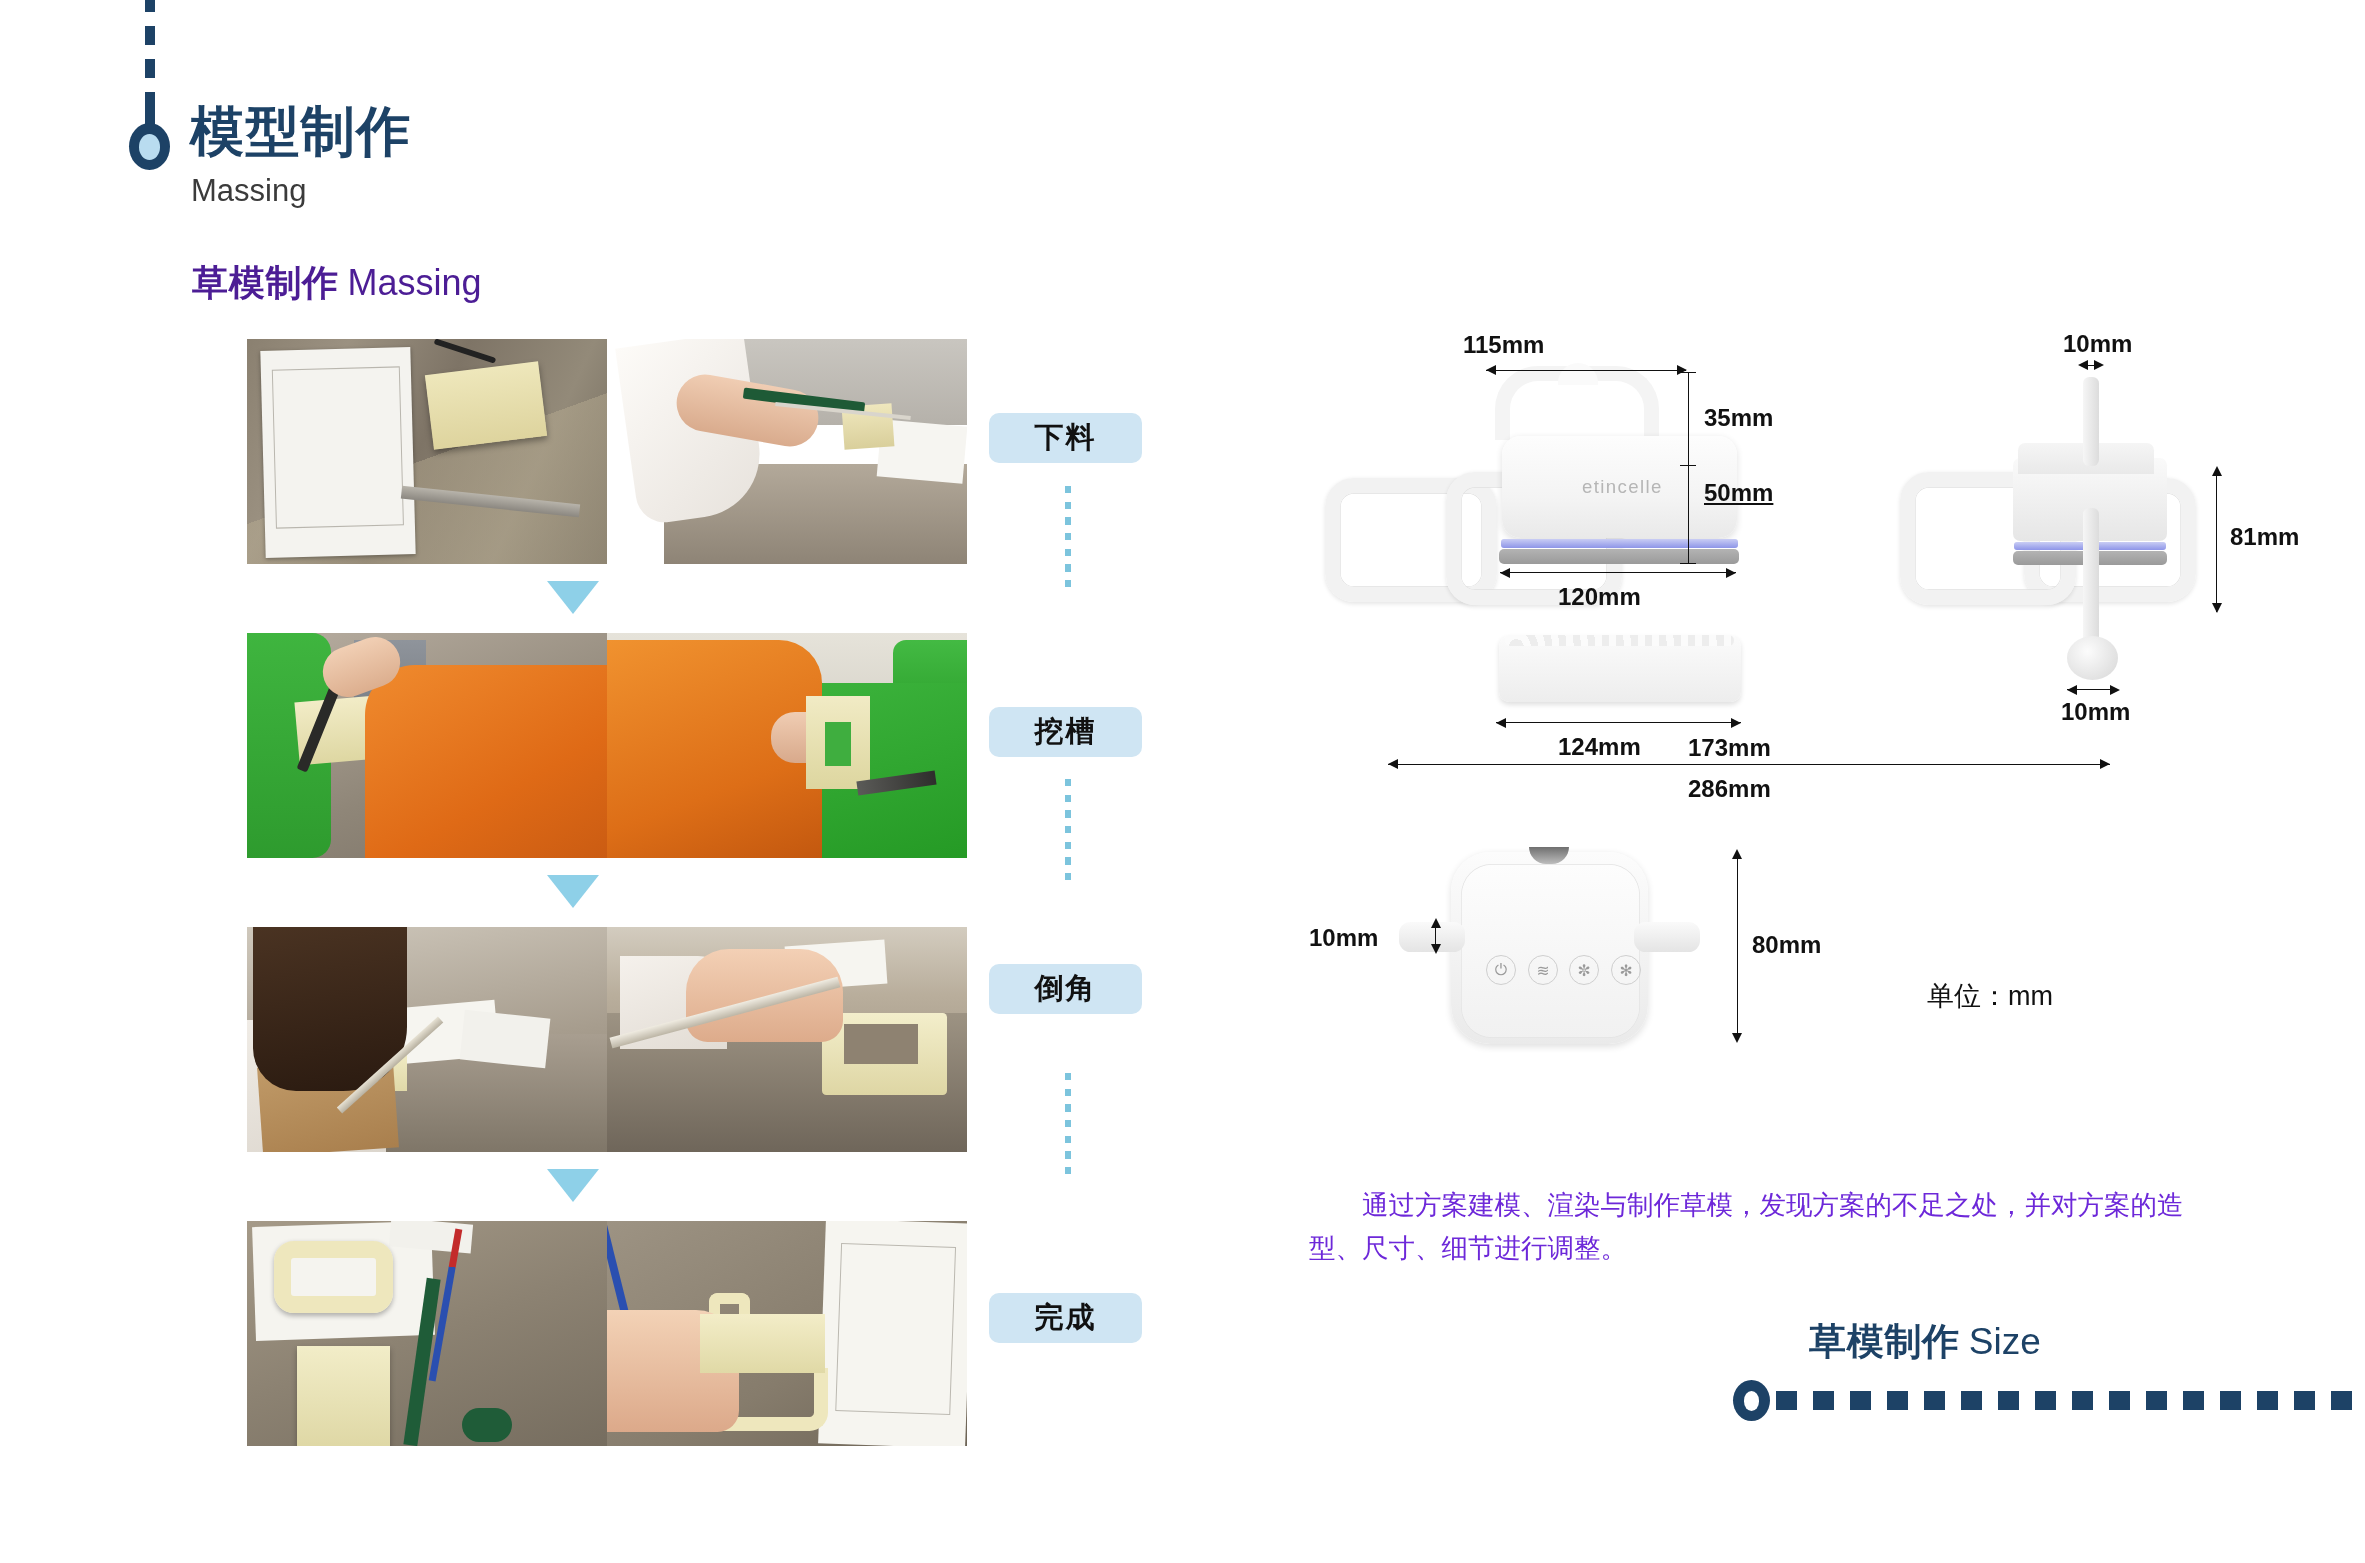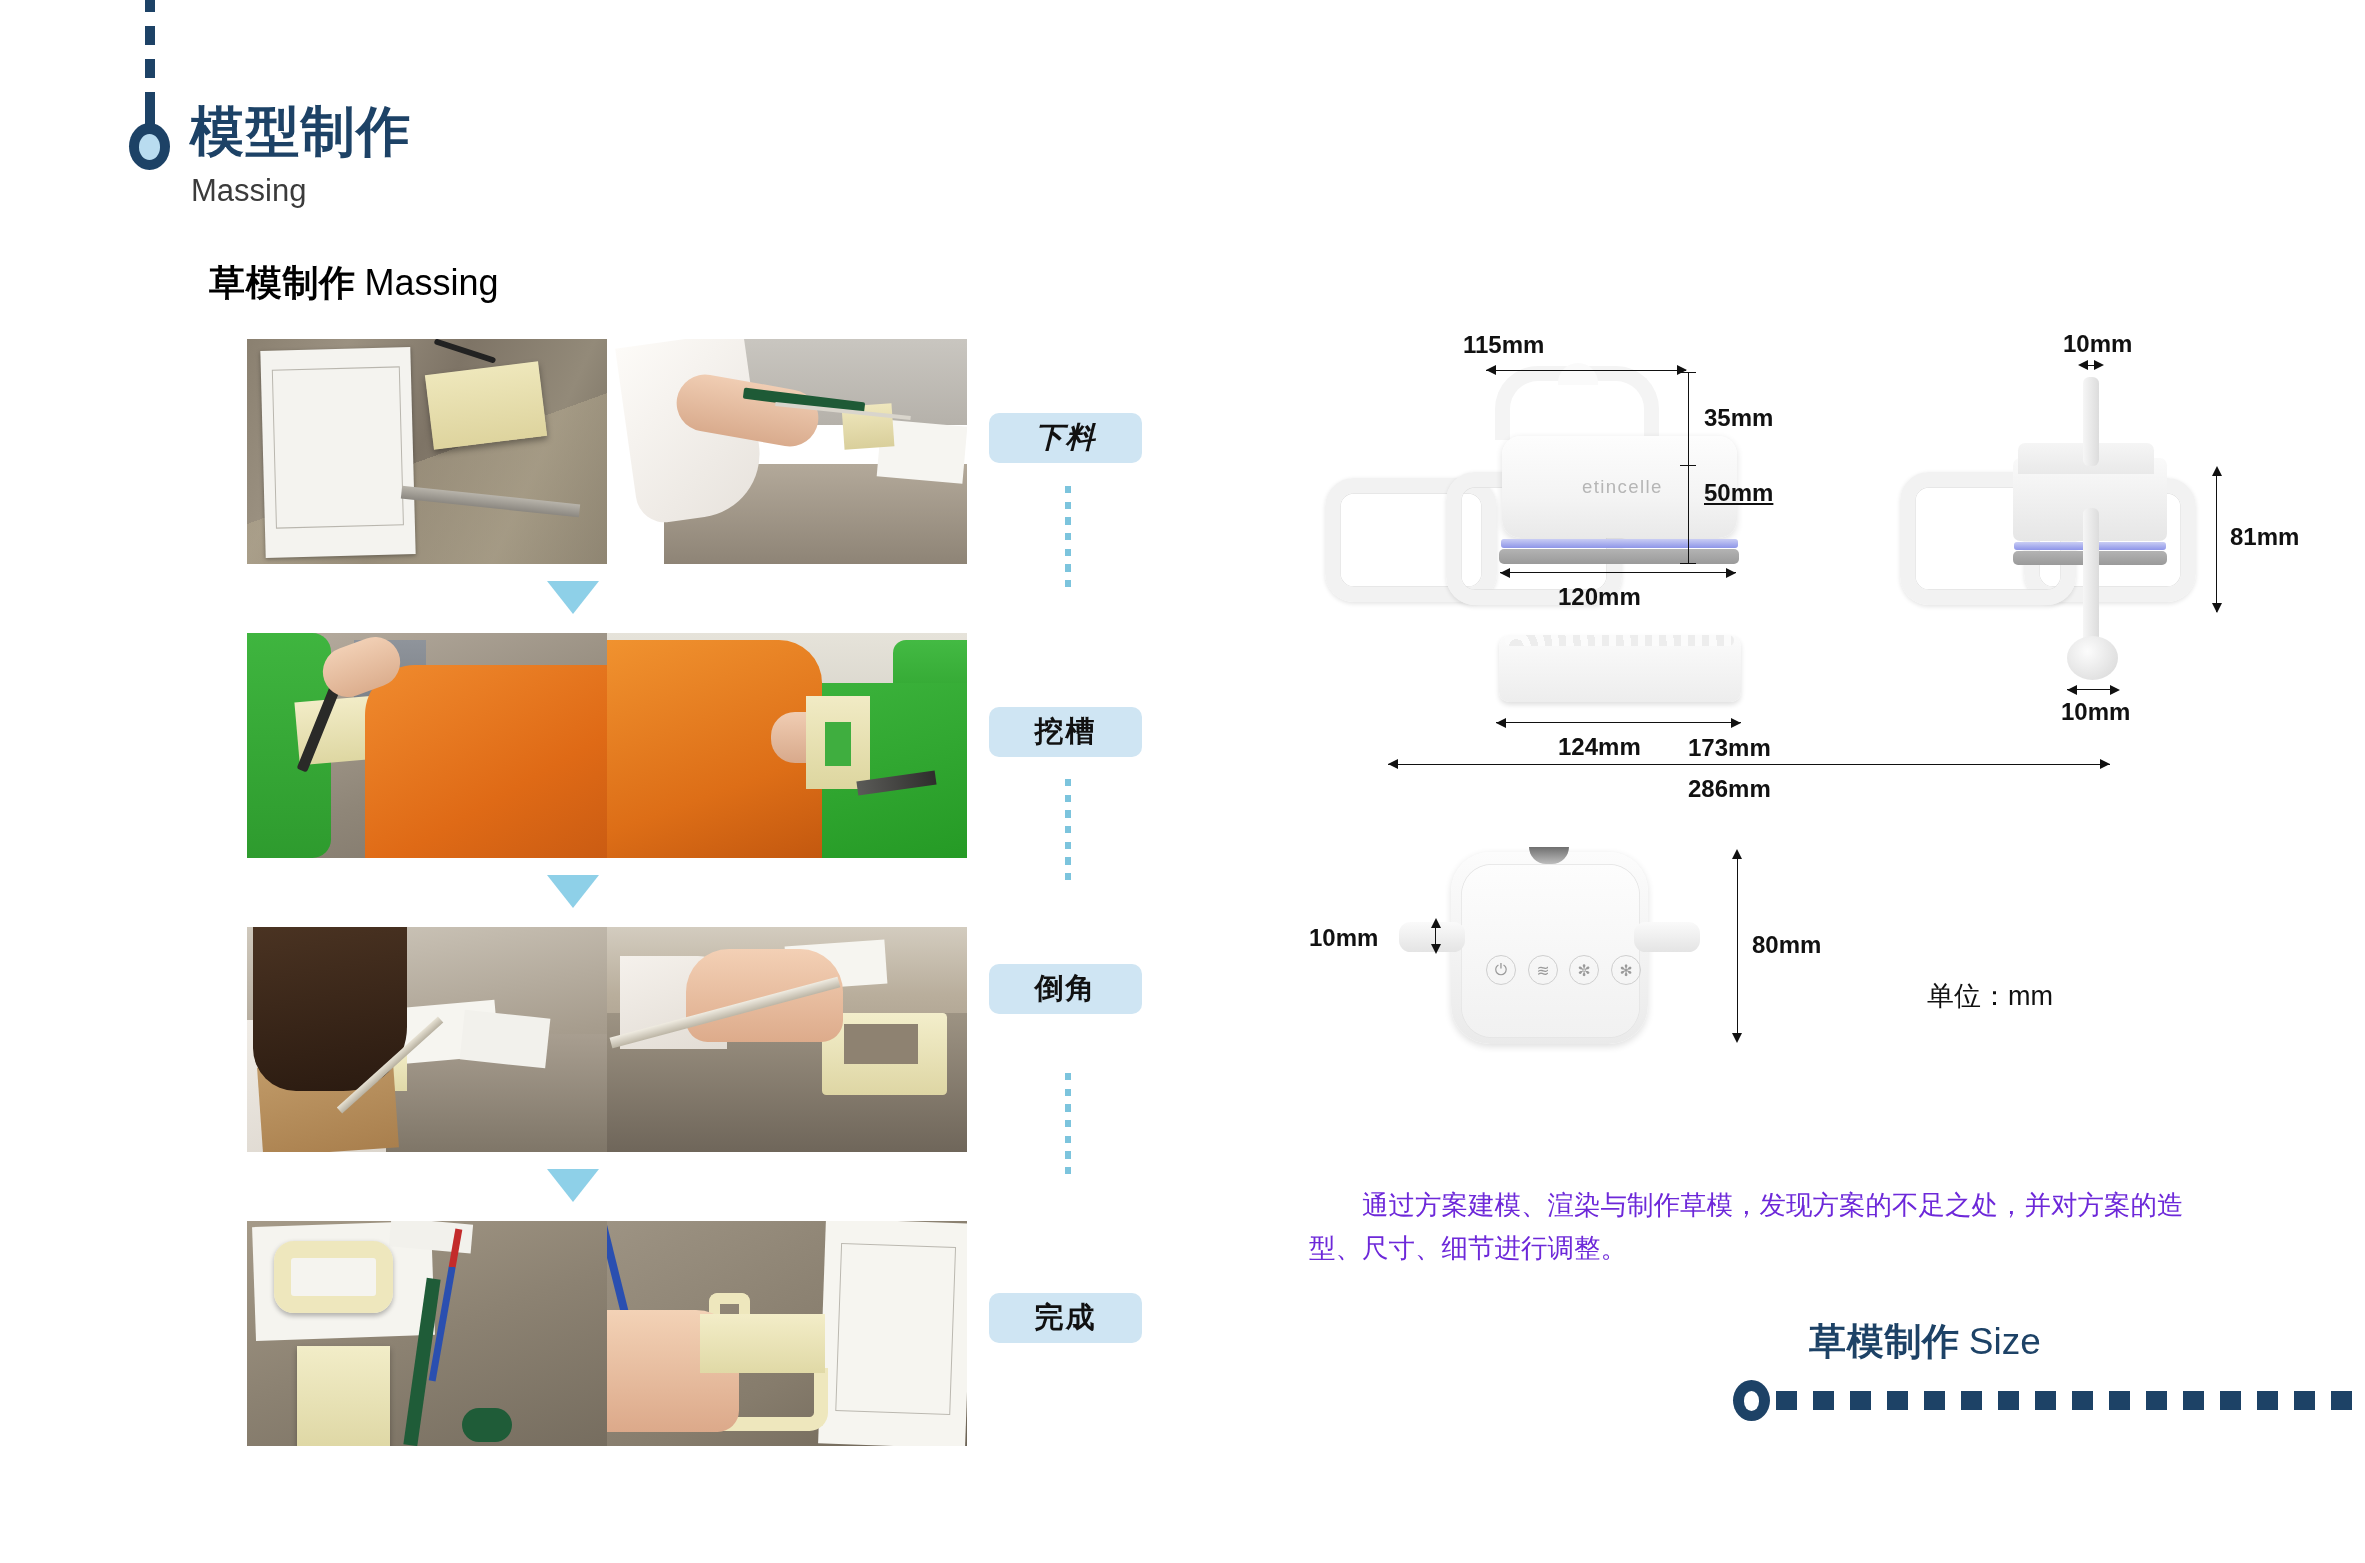"草模制作 Massing" .h-section { color: #000000 -> #4c1d95; left: 209px -> 192px }
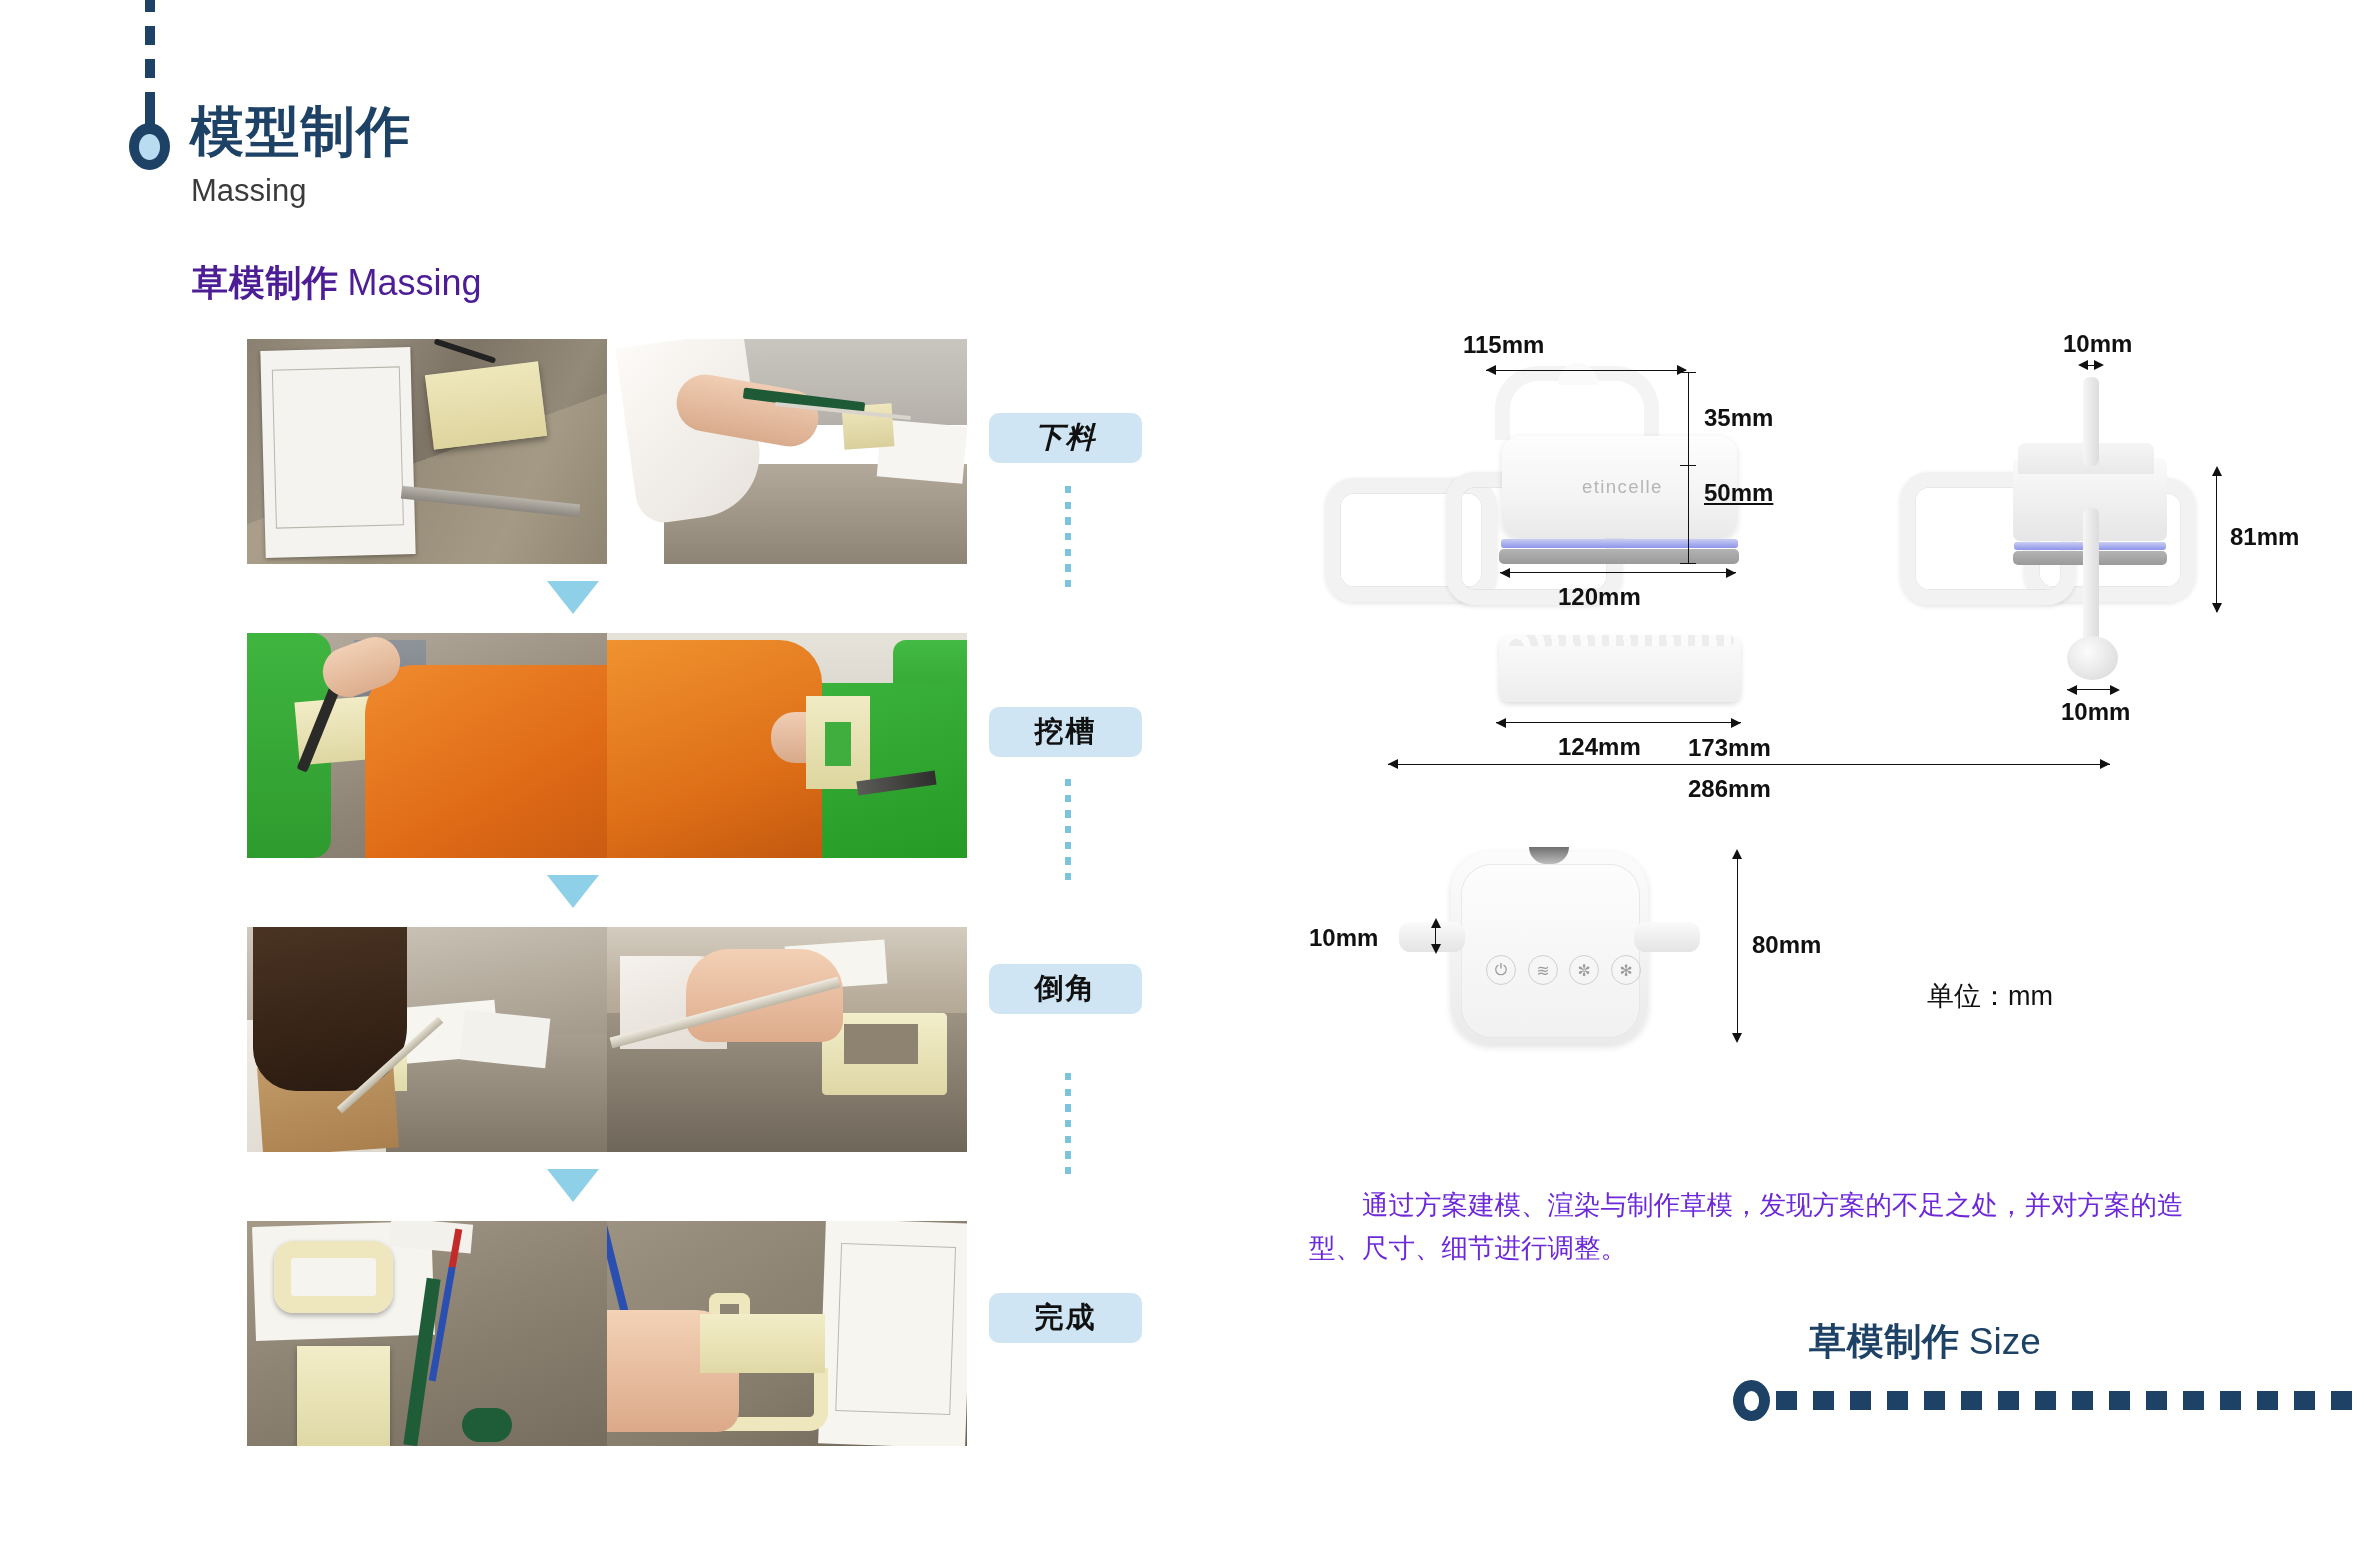"下料" div.step-box { font-style: italic -> none }
